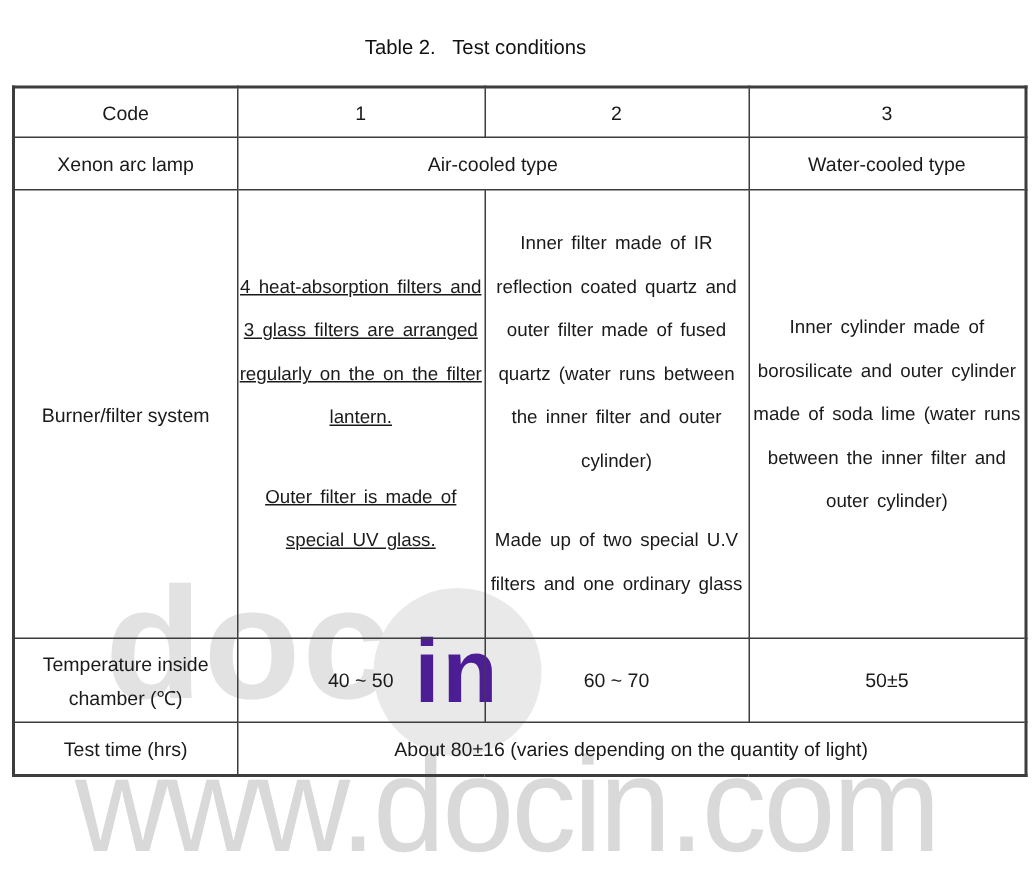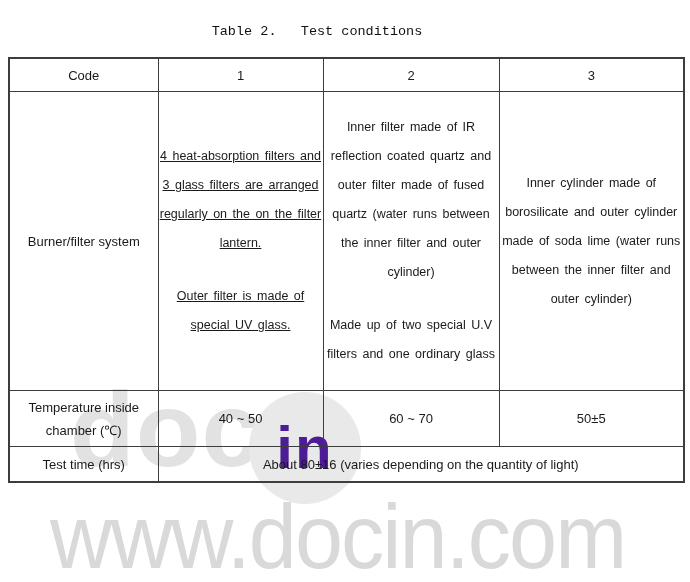"Table 2. Test conditions" .title { font-family: Liberation Mono, monospace -> none }
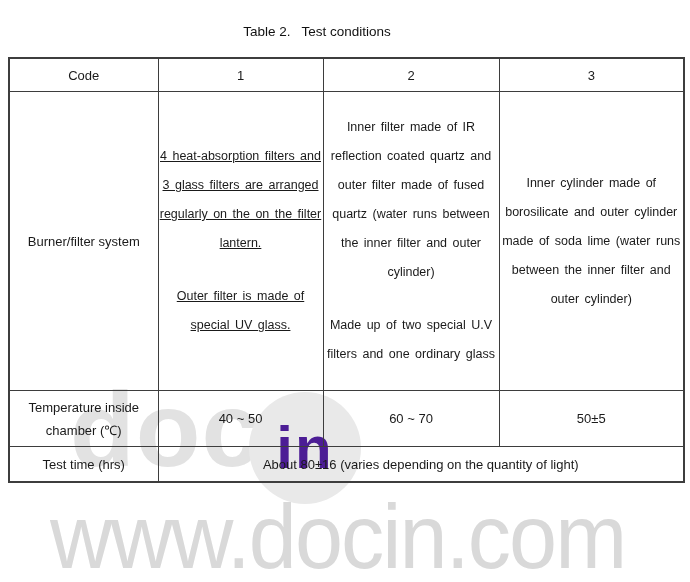"Xenon arc lamp" tr.r-lamp { html: none -> <tr> <td>Xenon arc lamp</td> <td>Air-cooled type</td> <td>Water-cooled type</td> </tr> }
